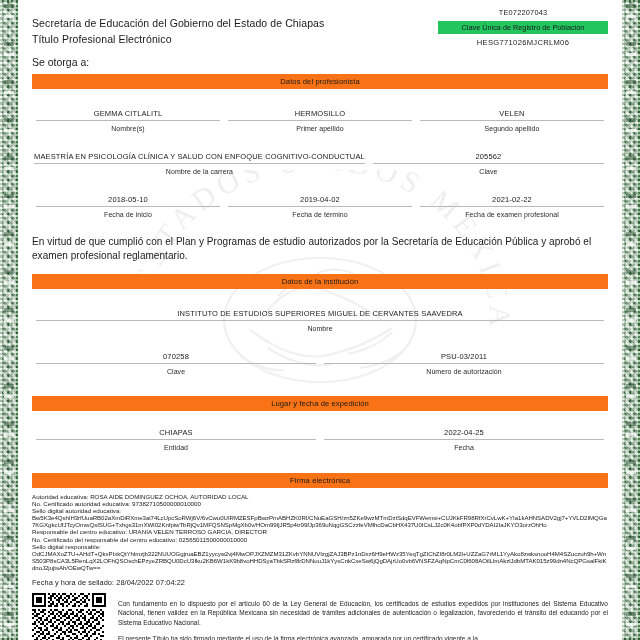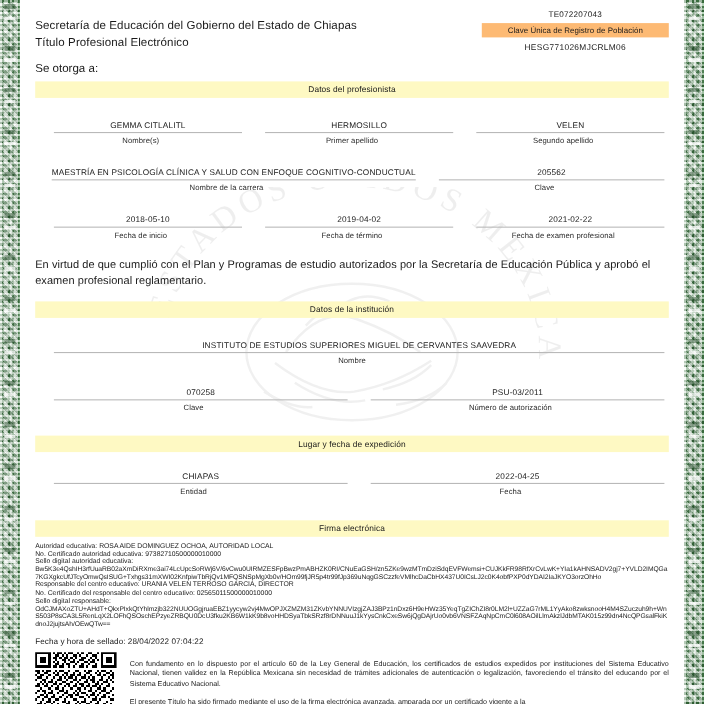"Clave Única de Registro de" .curp-label { background: #fdba74 -> #22c55e }
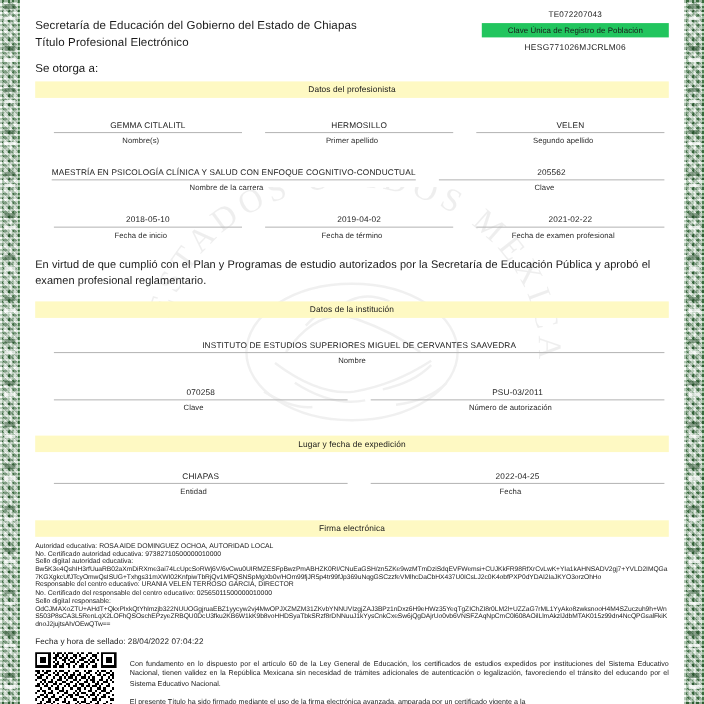"Datos del profesionista" .bar { background: #fef9c3 -> #f97316 }
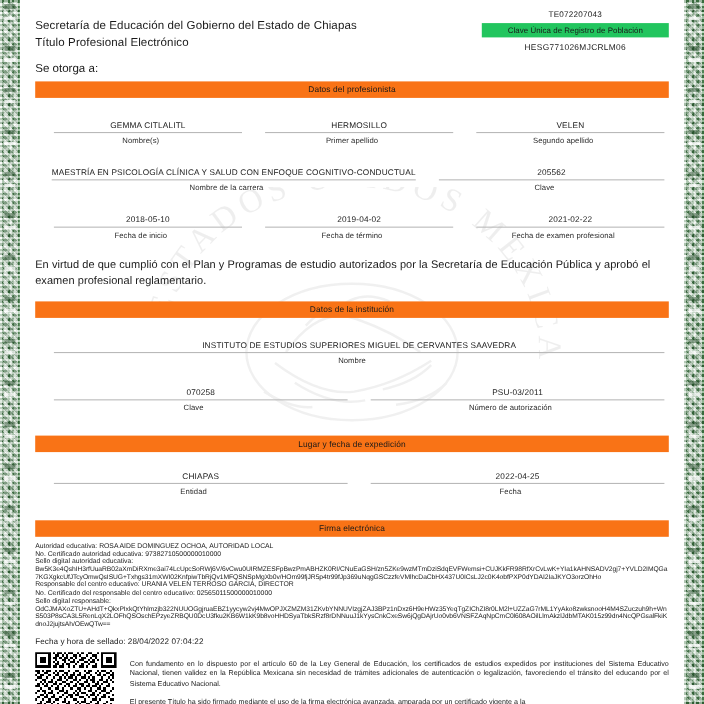"GEMMA CITLALITL" .val { margin-left: 13px -> none }
